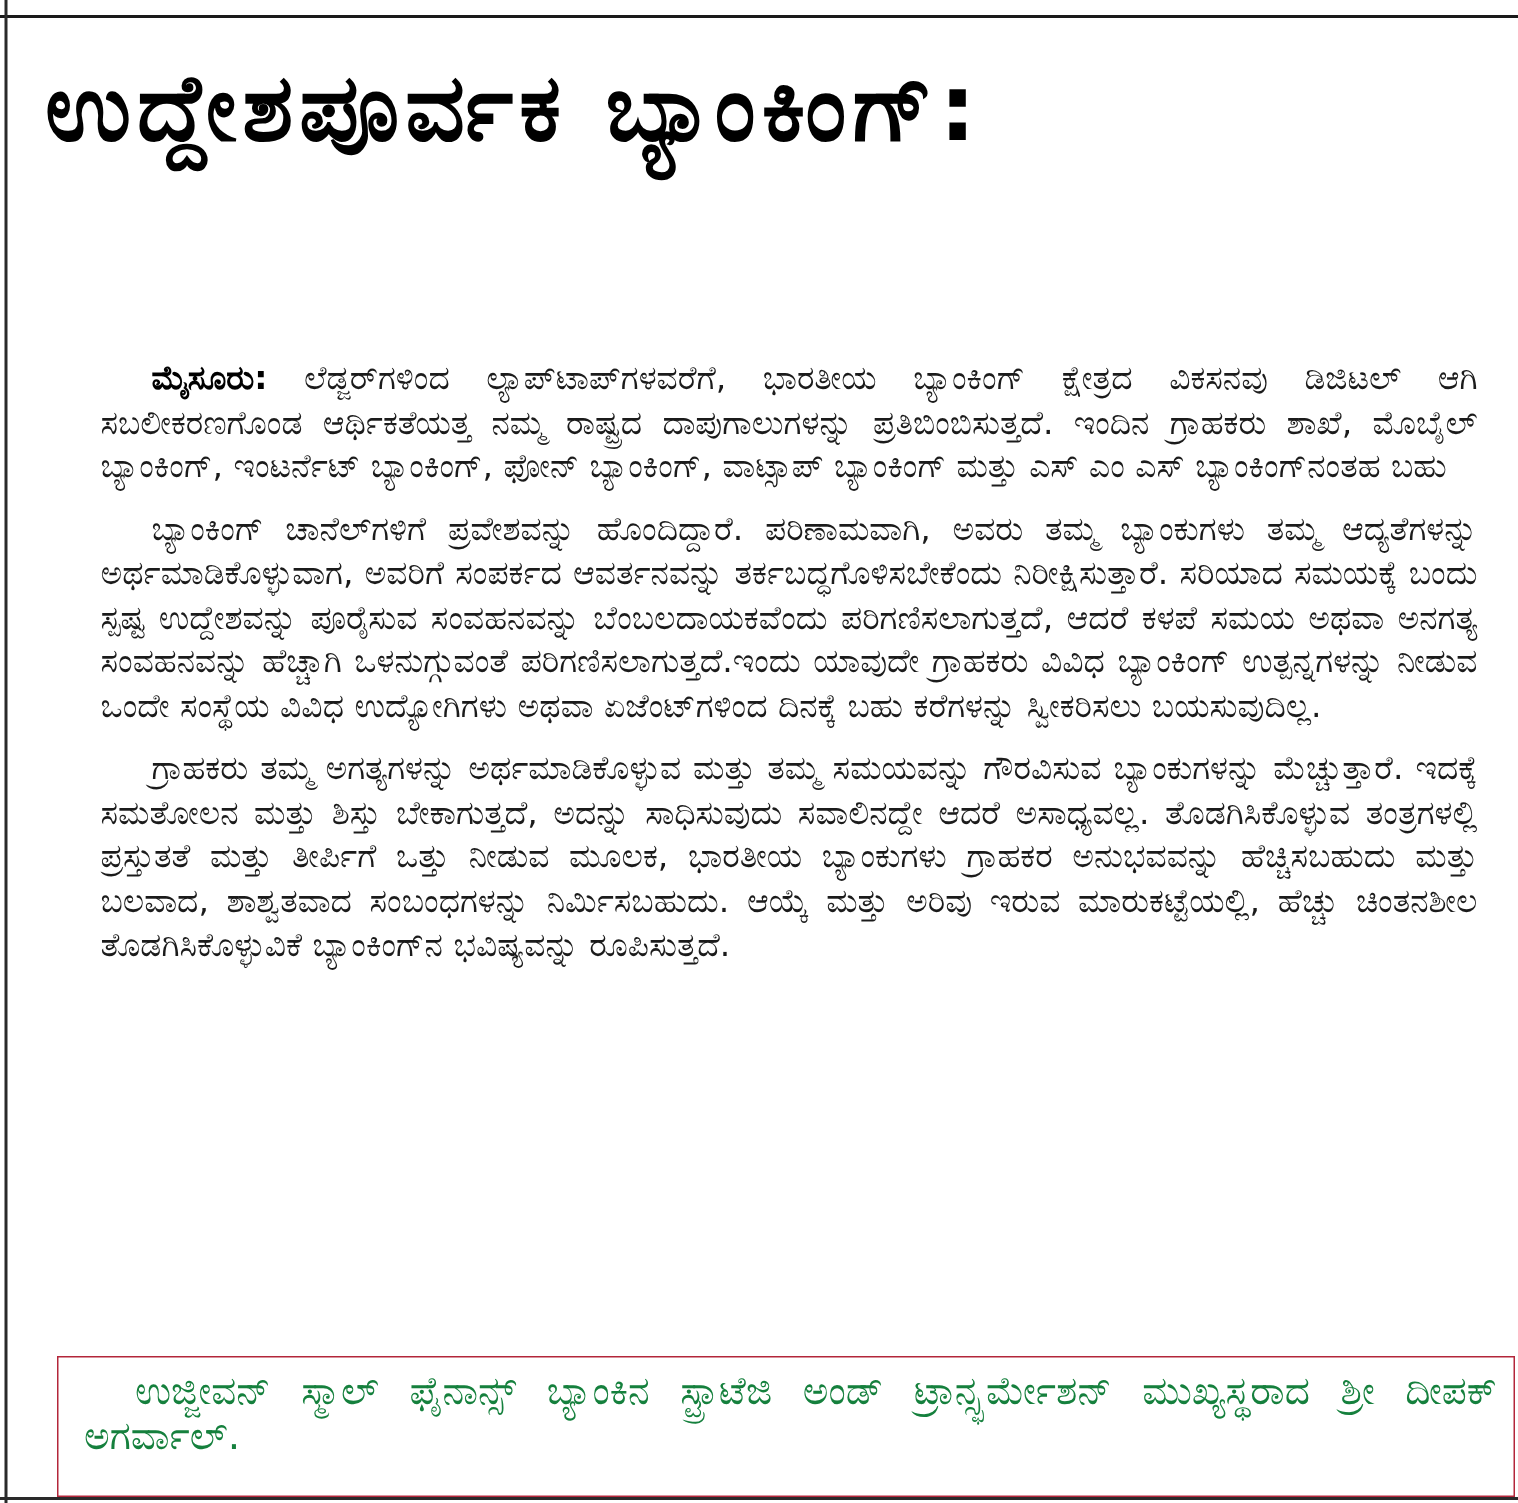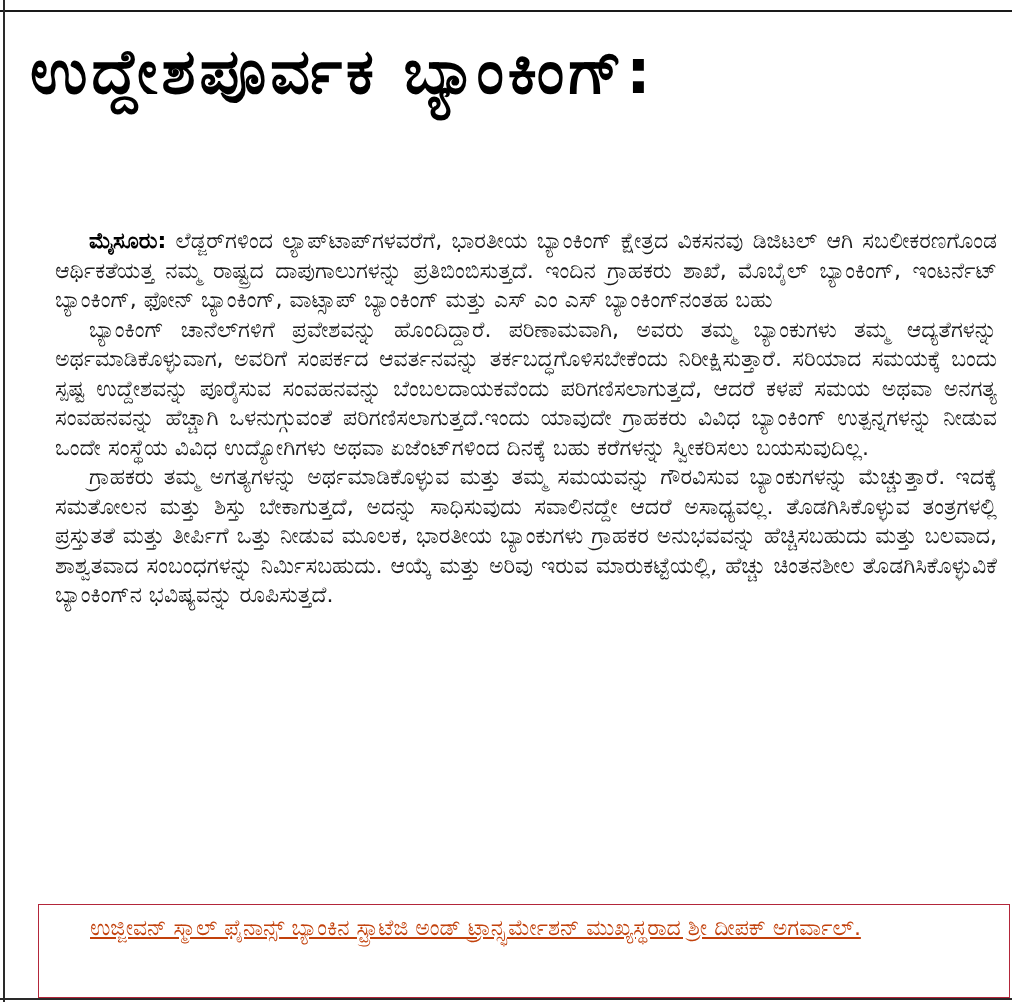"ಮೈಸೂರು: ಲೆಡ್ಜರ್‌ಗಳಿಂದ" .body-text p { margin: 0 -> 12px }
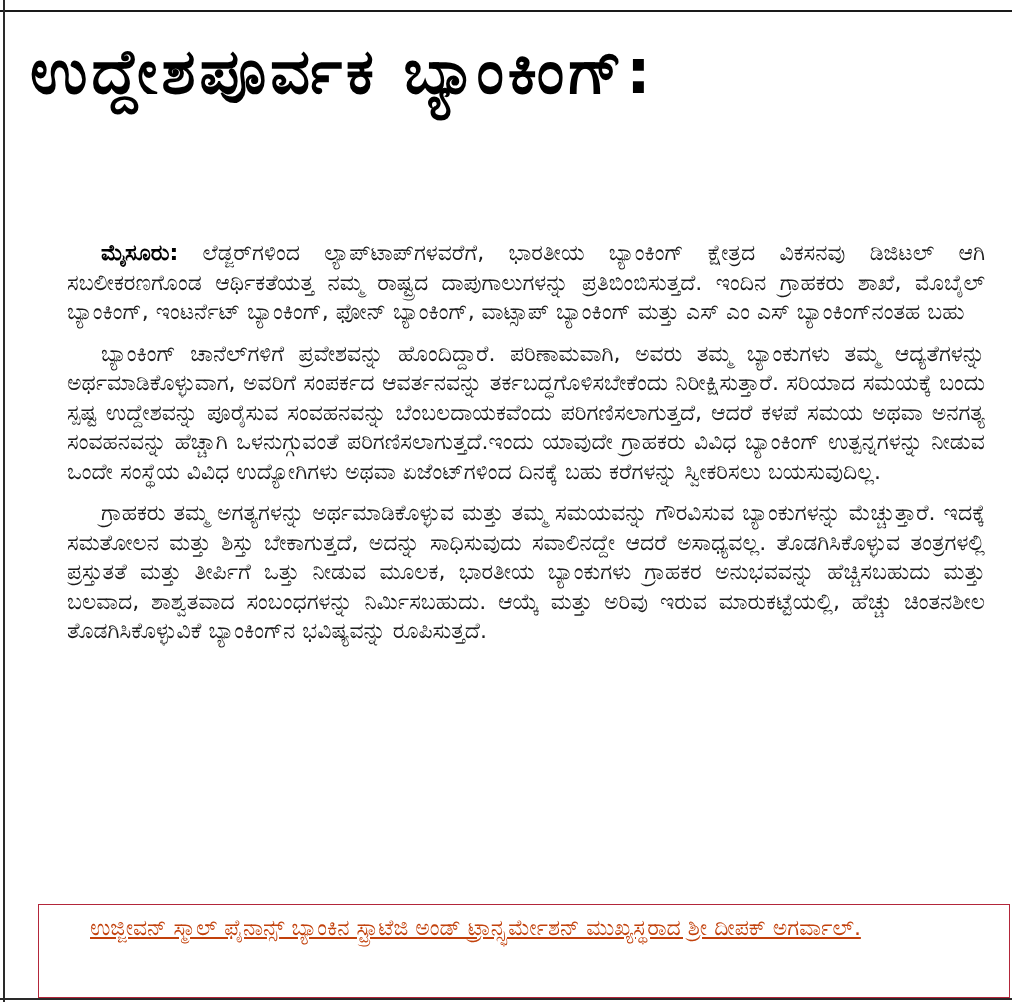"ಉಜ್ಜೀವನ್ ಸ್ಮಾಲ್ ಫೈನಾನ್ಸ್ ಬ್ಯಾಂಕಿನ" .caption-text { color: #c2410c -> #15803d; font-size: 22px -> 26px; text-decoration: underline -> none }
